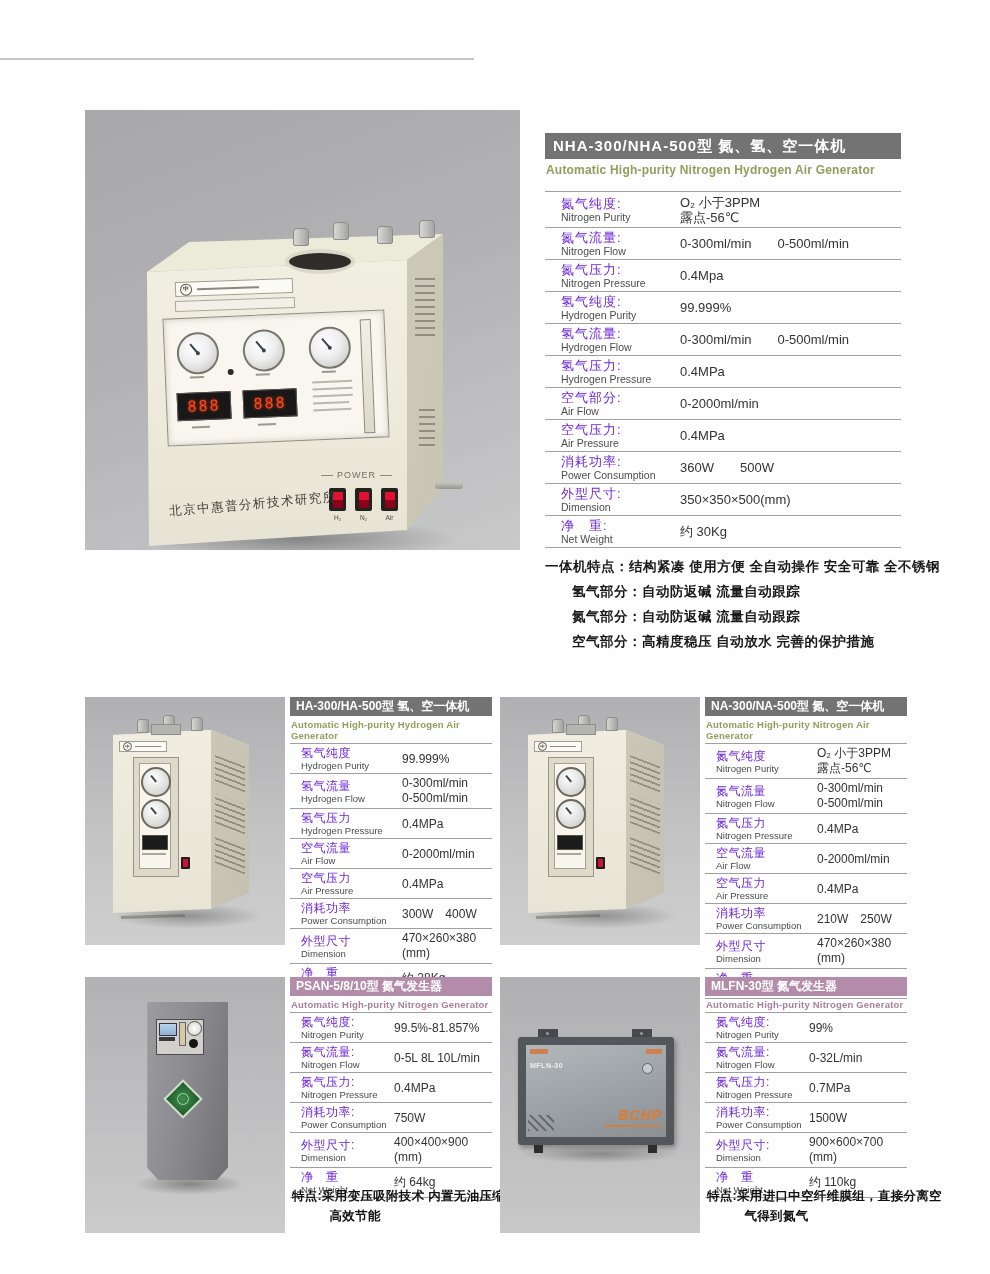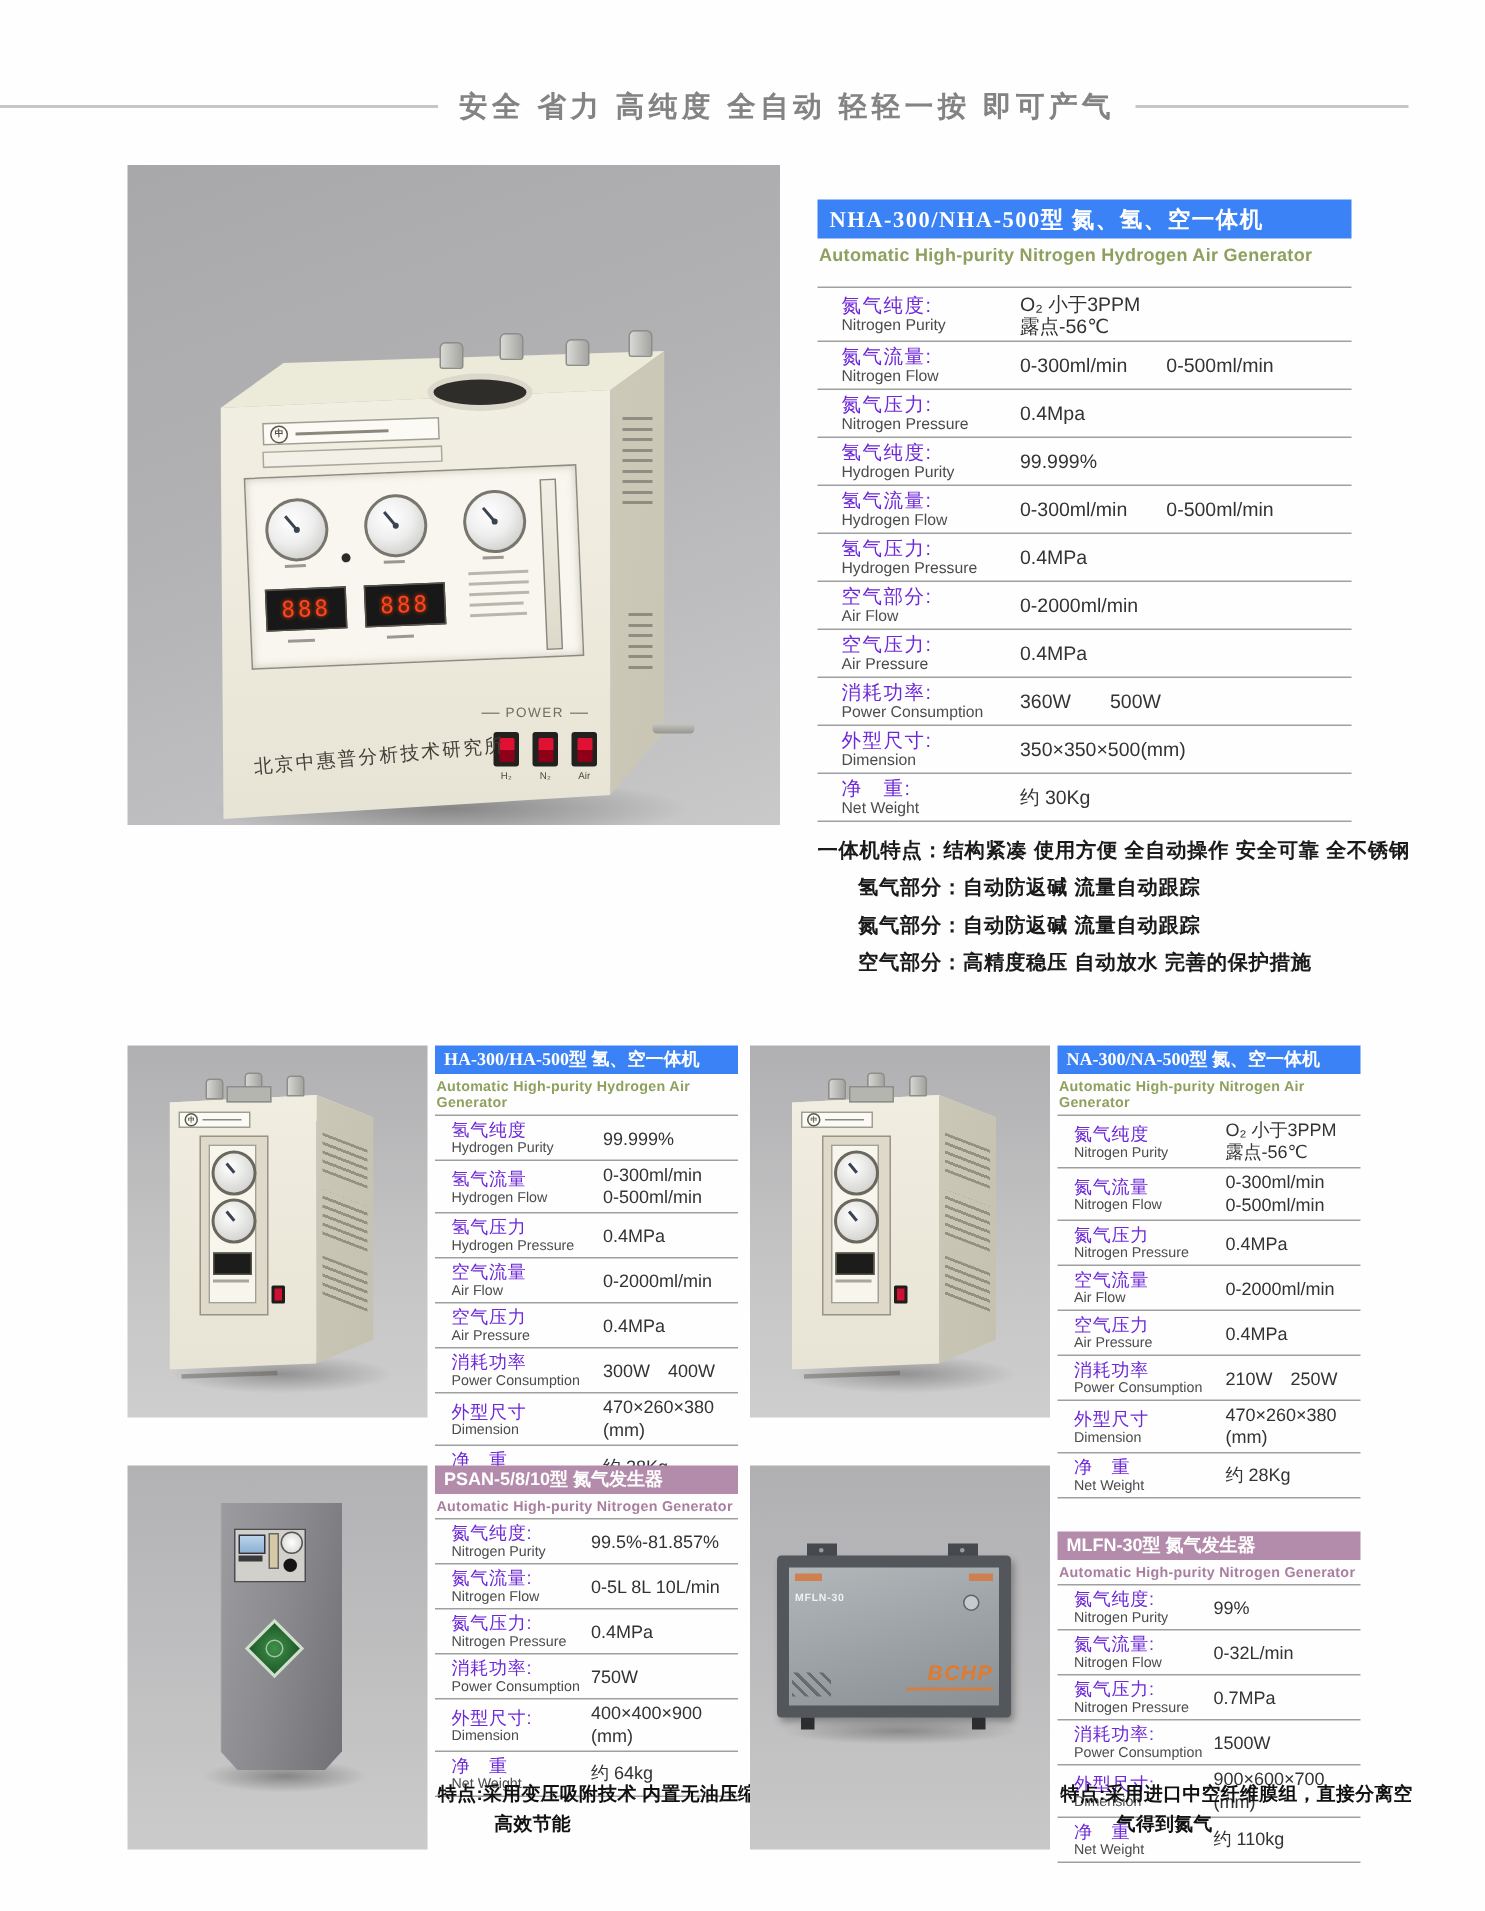"安全 省力 高纯度 全自动 轻轻一按" div.ttl { html: <div>安全 省力 高纯度 全自动 轻轻一按 即可产气</div> -> none }
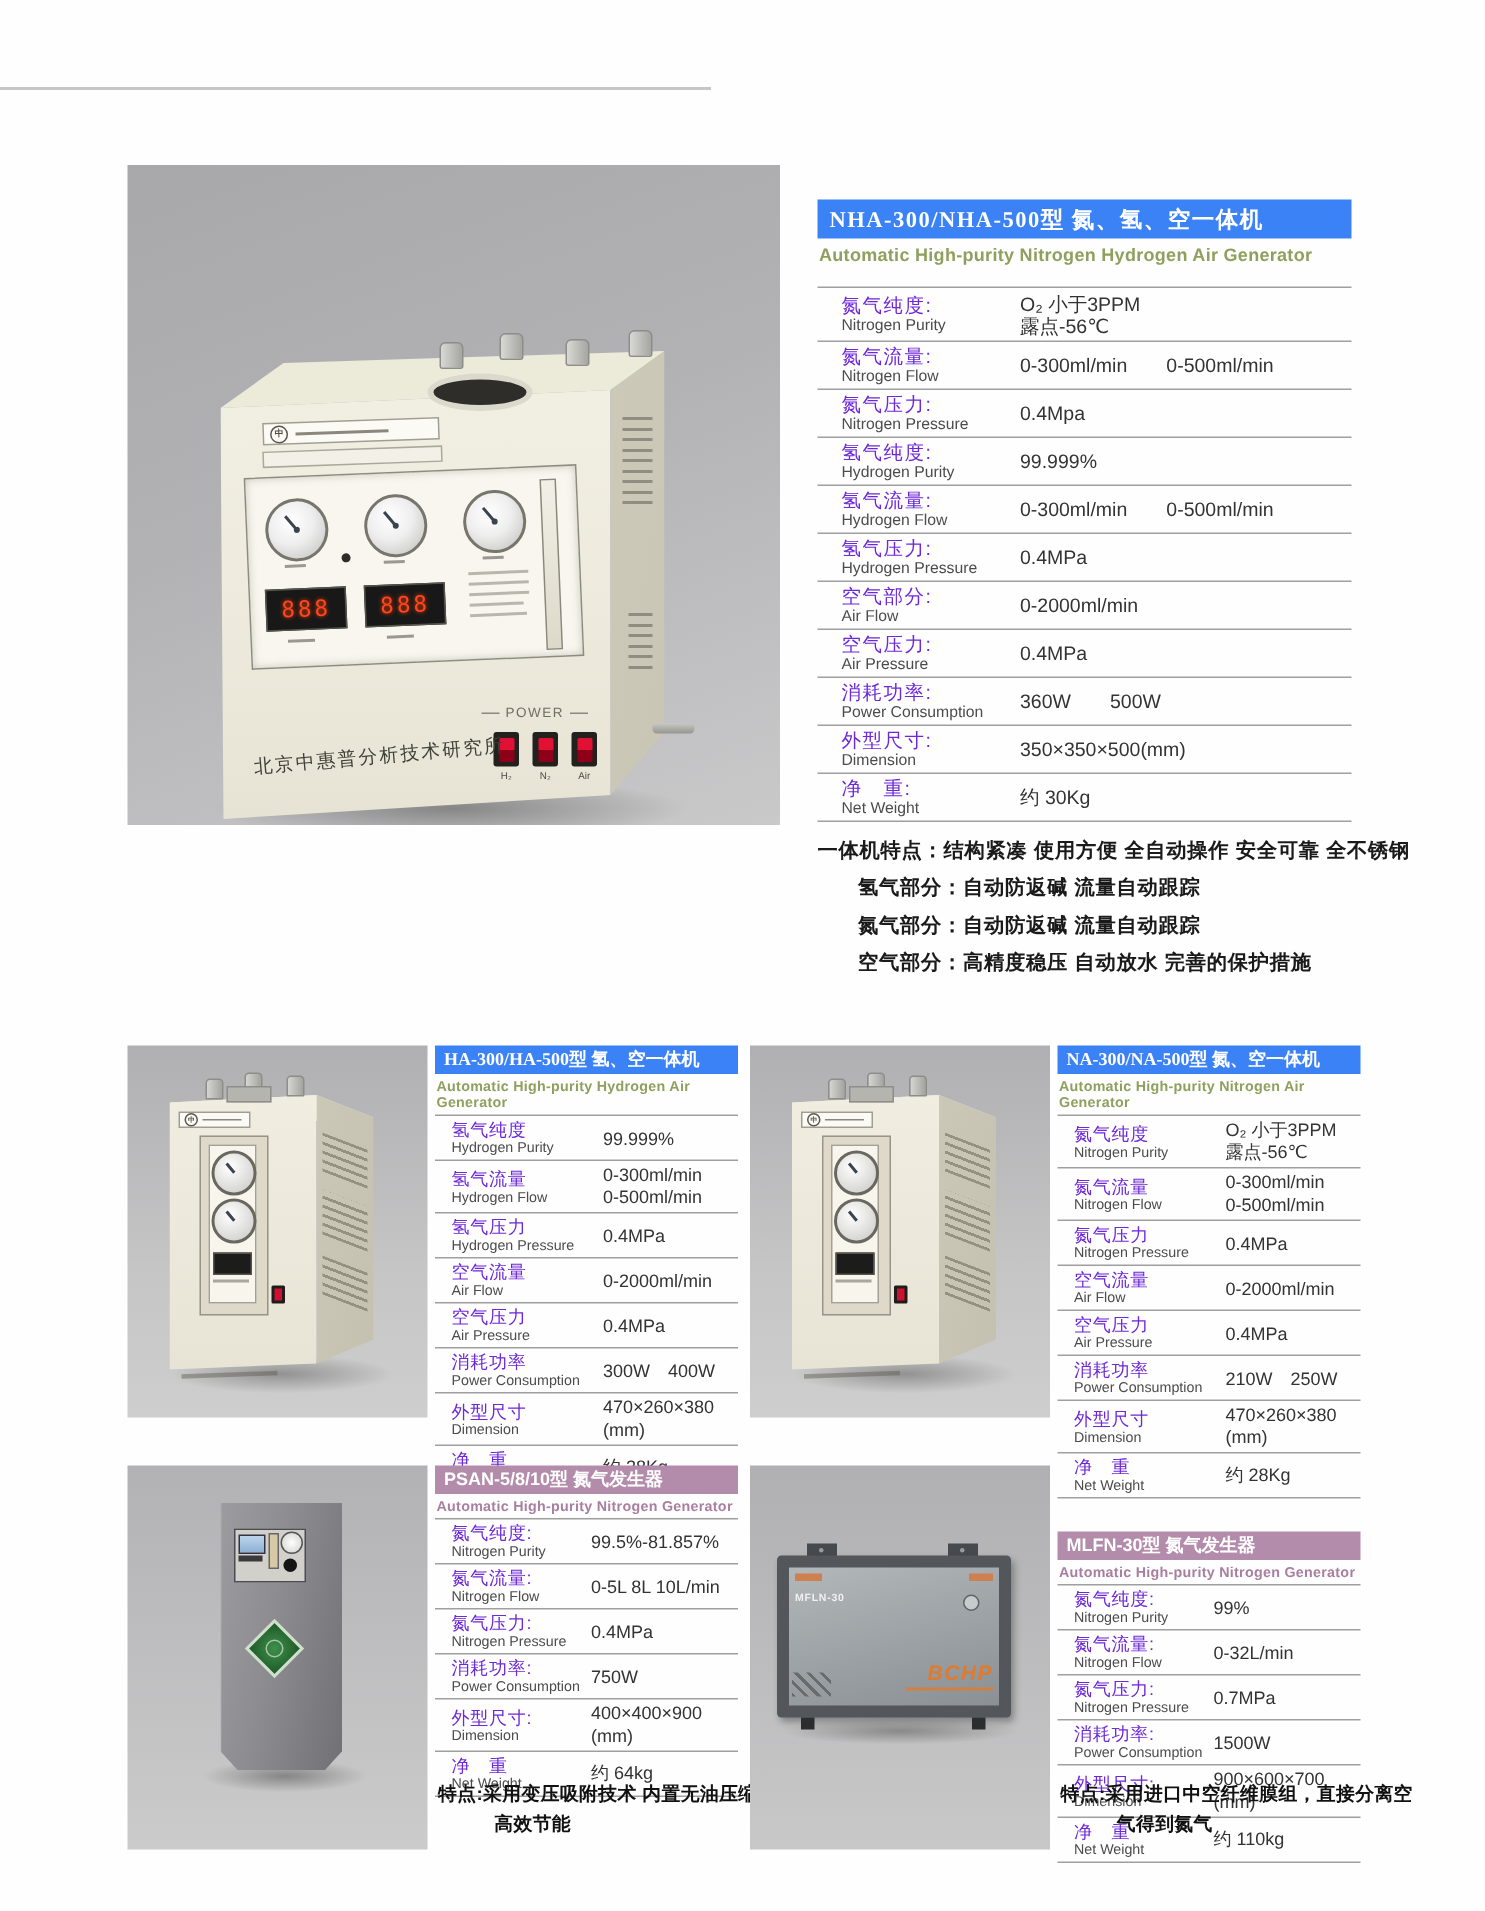"NHA-300/NHA-500型 氮、氢、空一体机" .bg-green { background: #3b82f6 -> #737373; font-family: Liberation Serif, serif -> none }
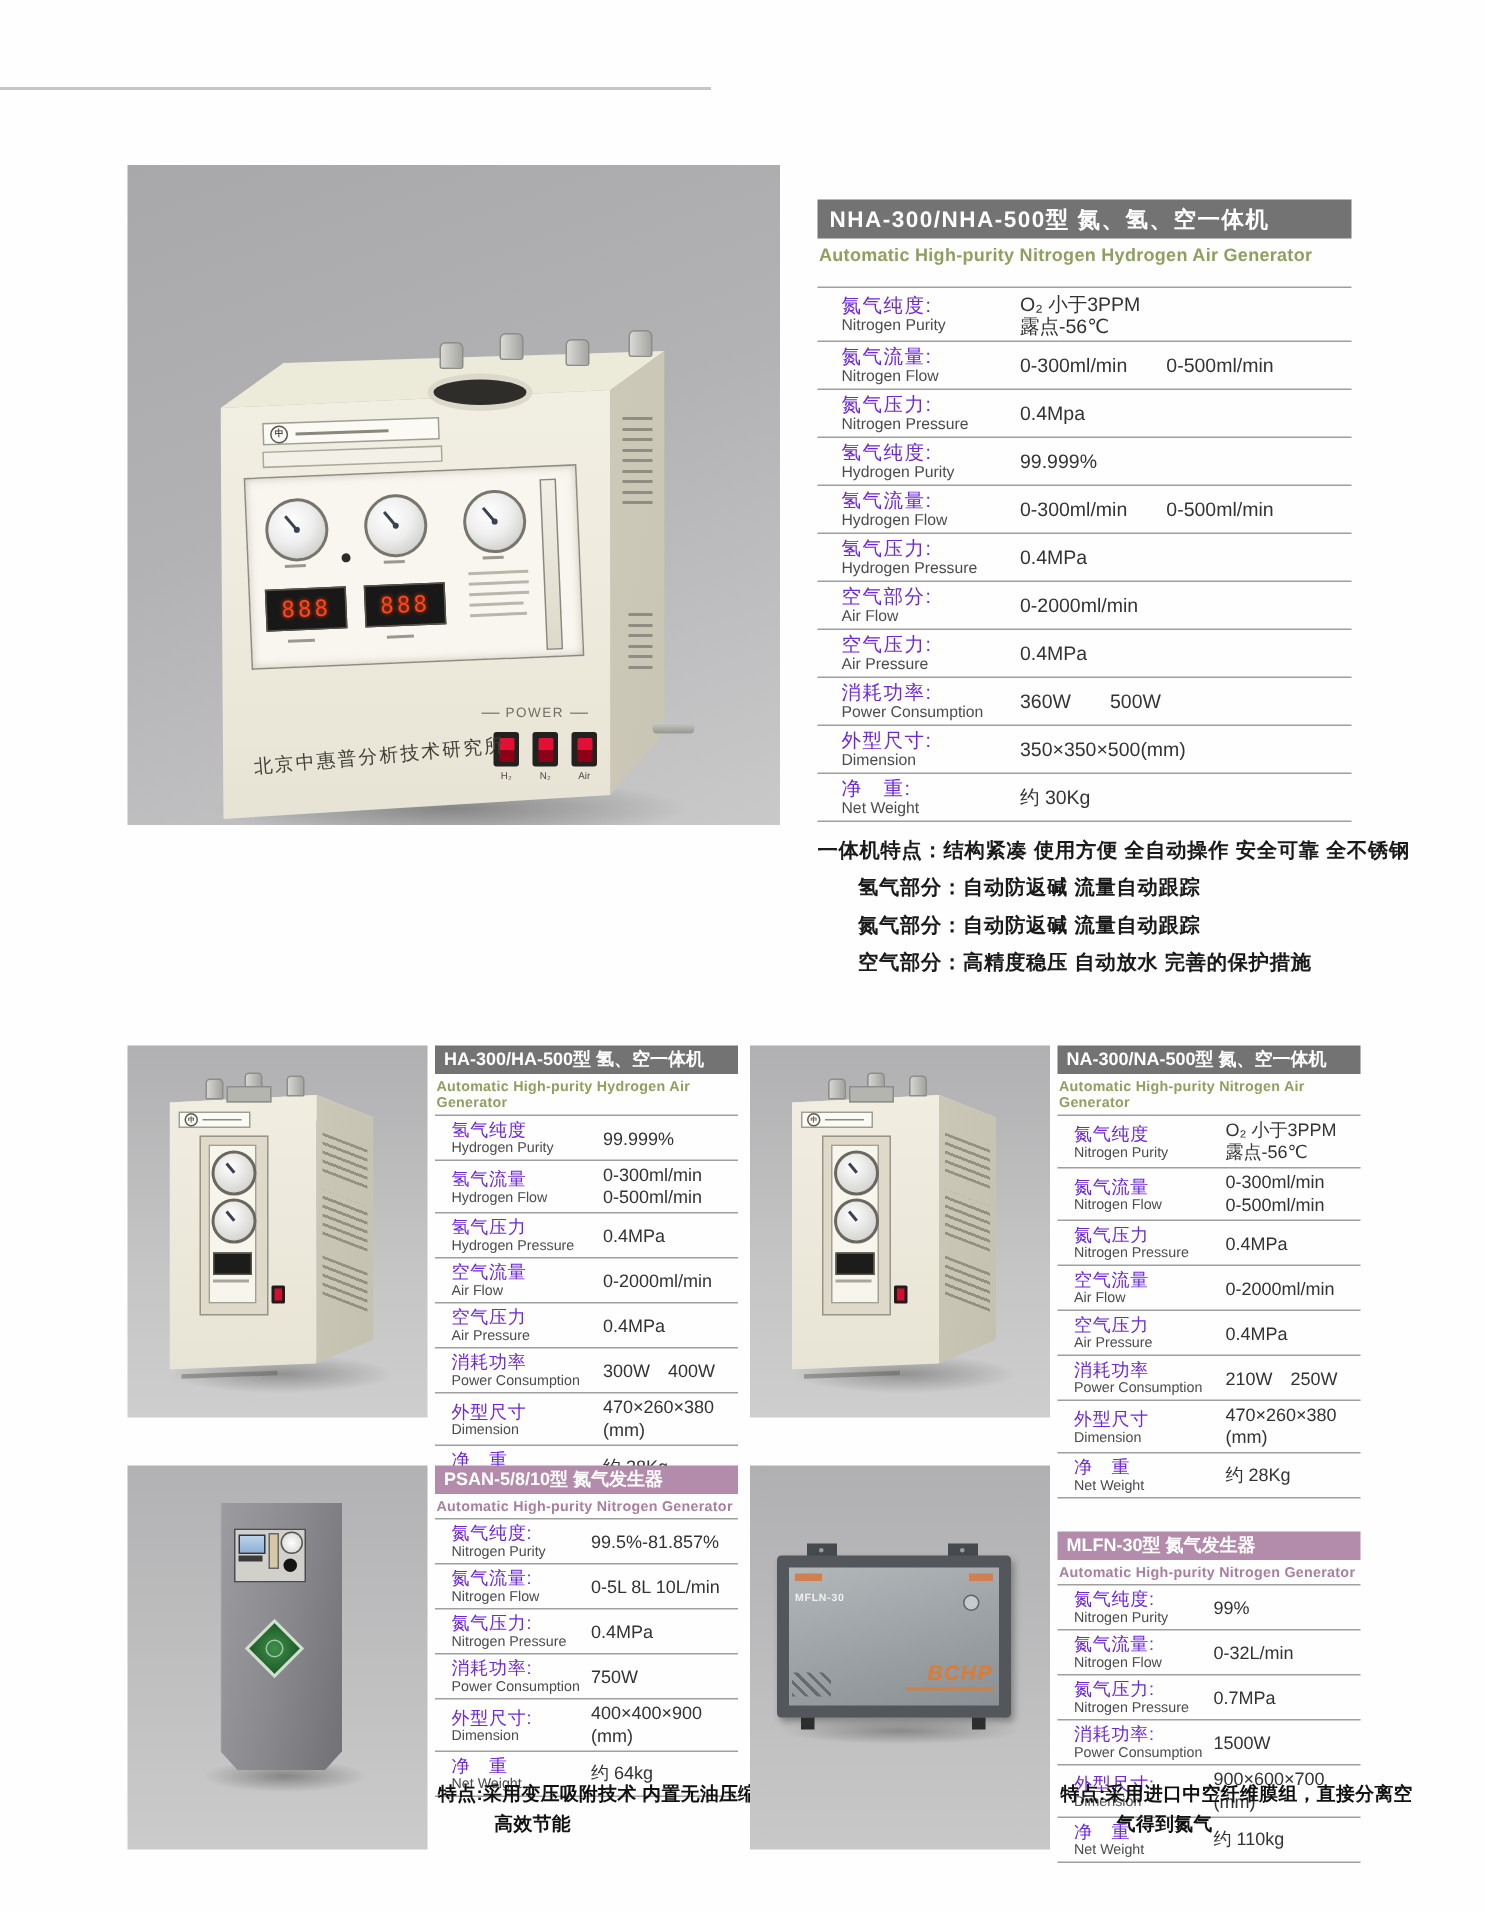"MLFN-30型 氮气发生器" div.spec { margin-top: 44px -> none }
